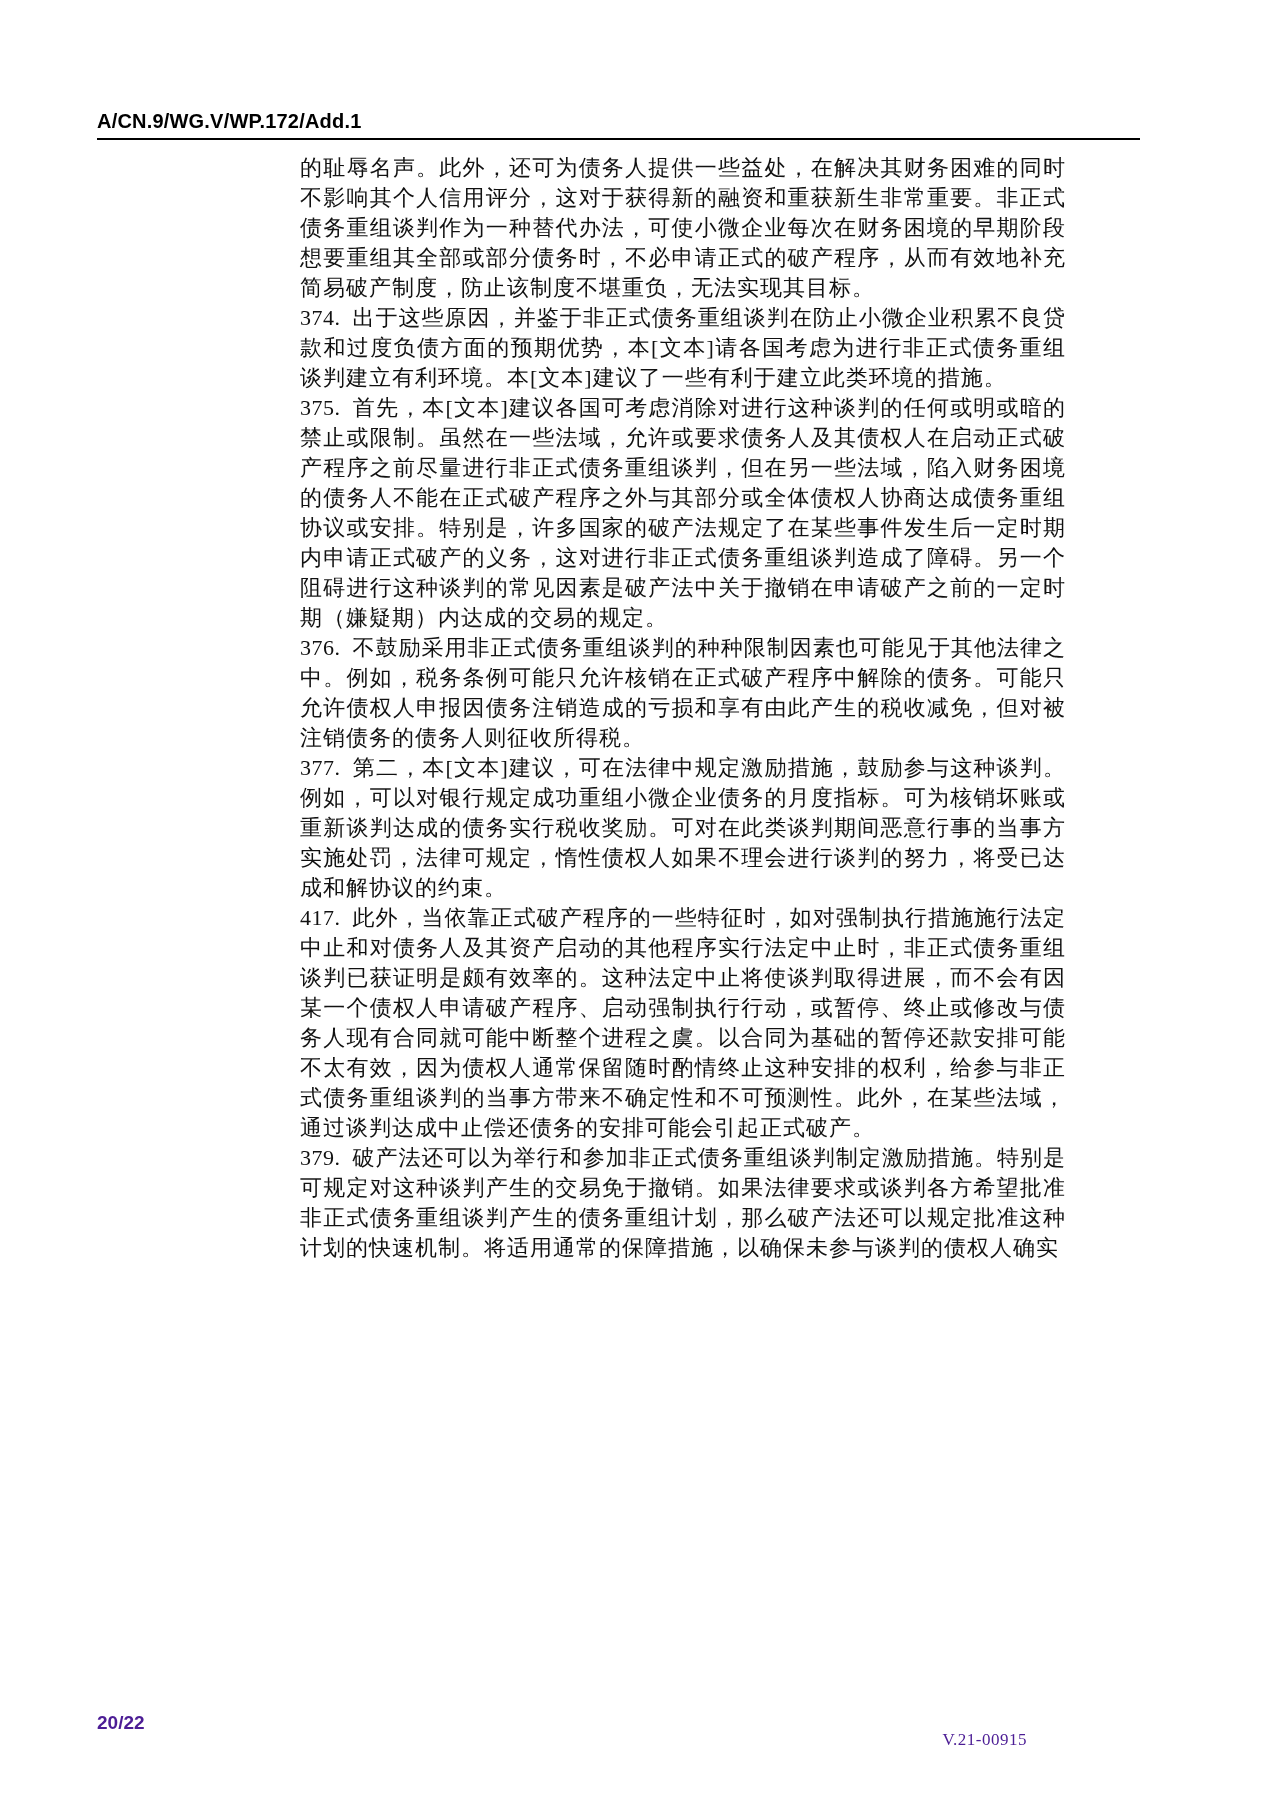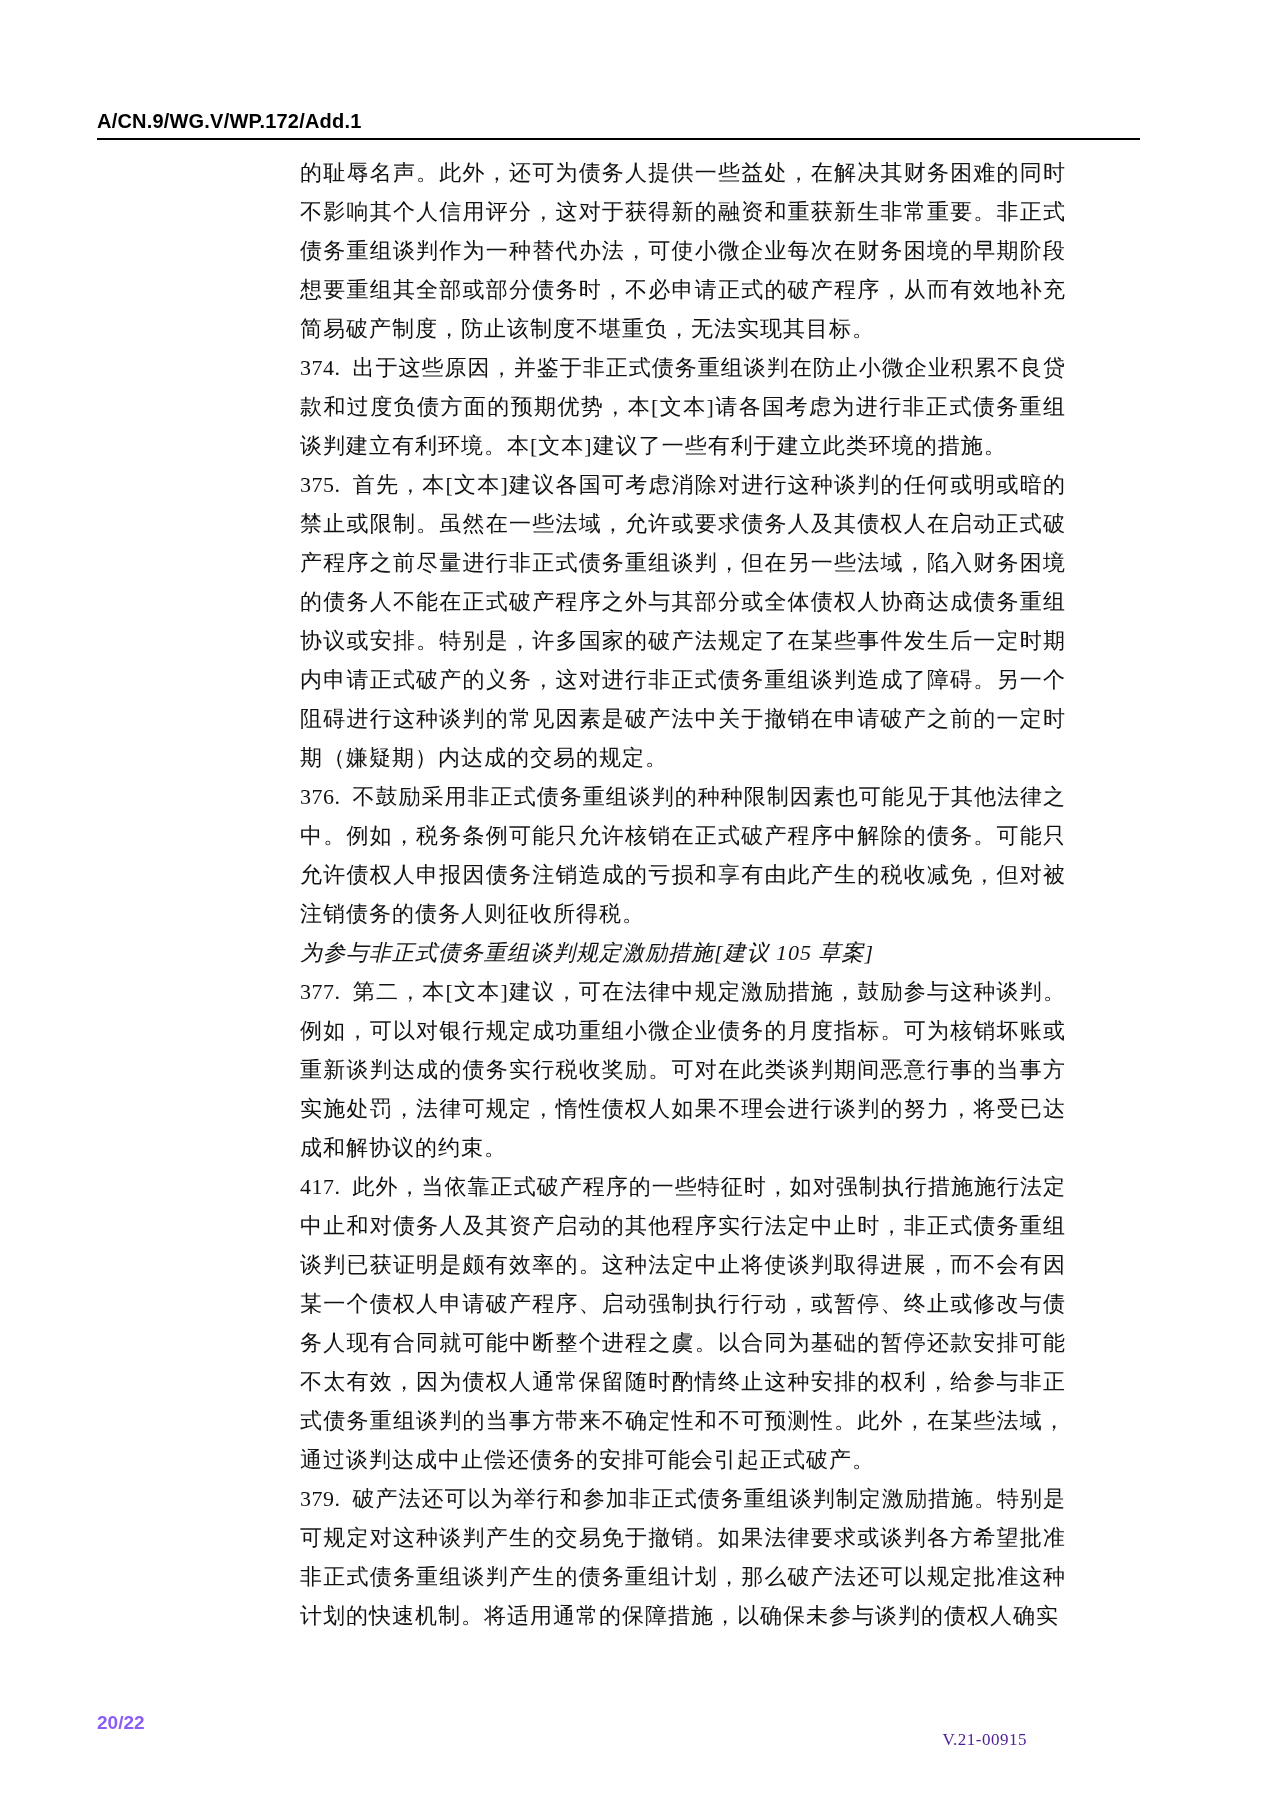"的耻辱名声。此外，还可为债务人提供一些益处，在解决其财务困难的同时不影响其个人信" .doc-body { line-height: 39px -> 30px }
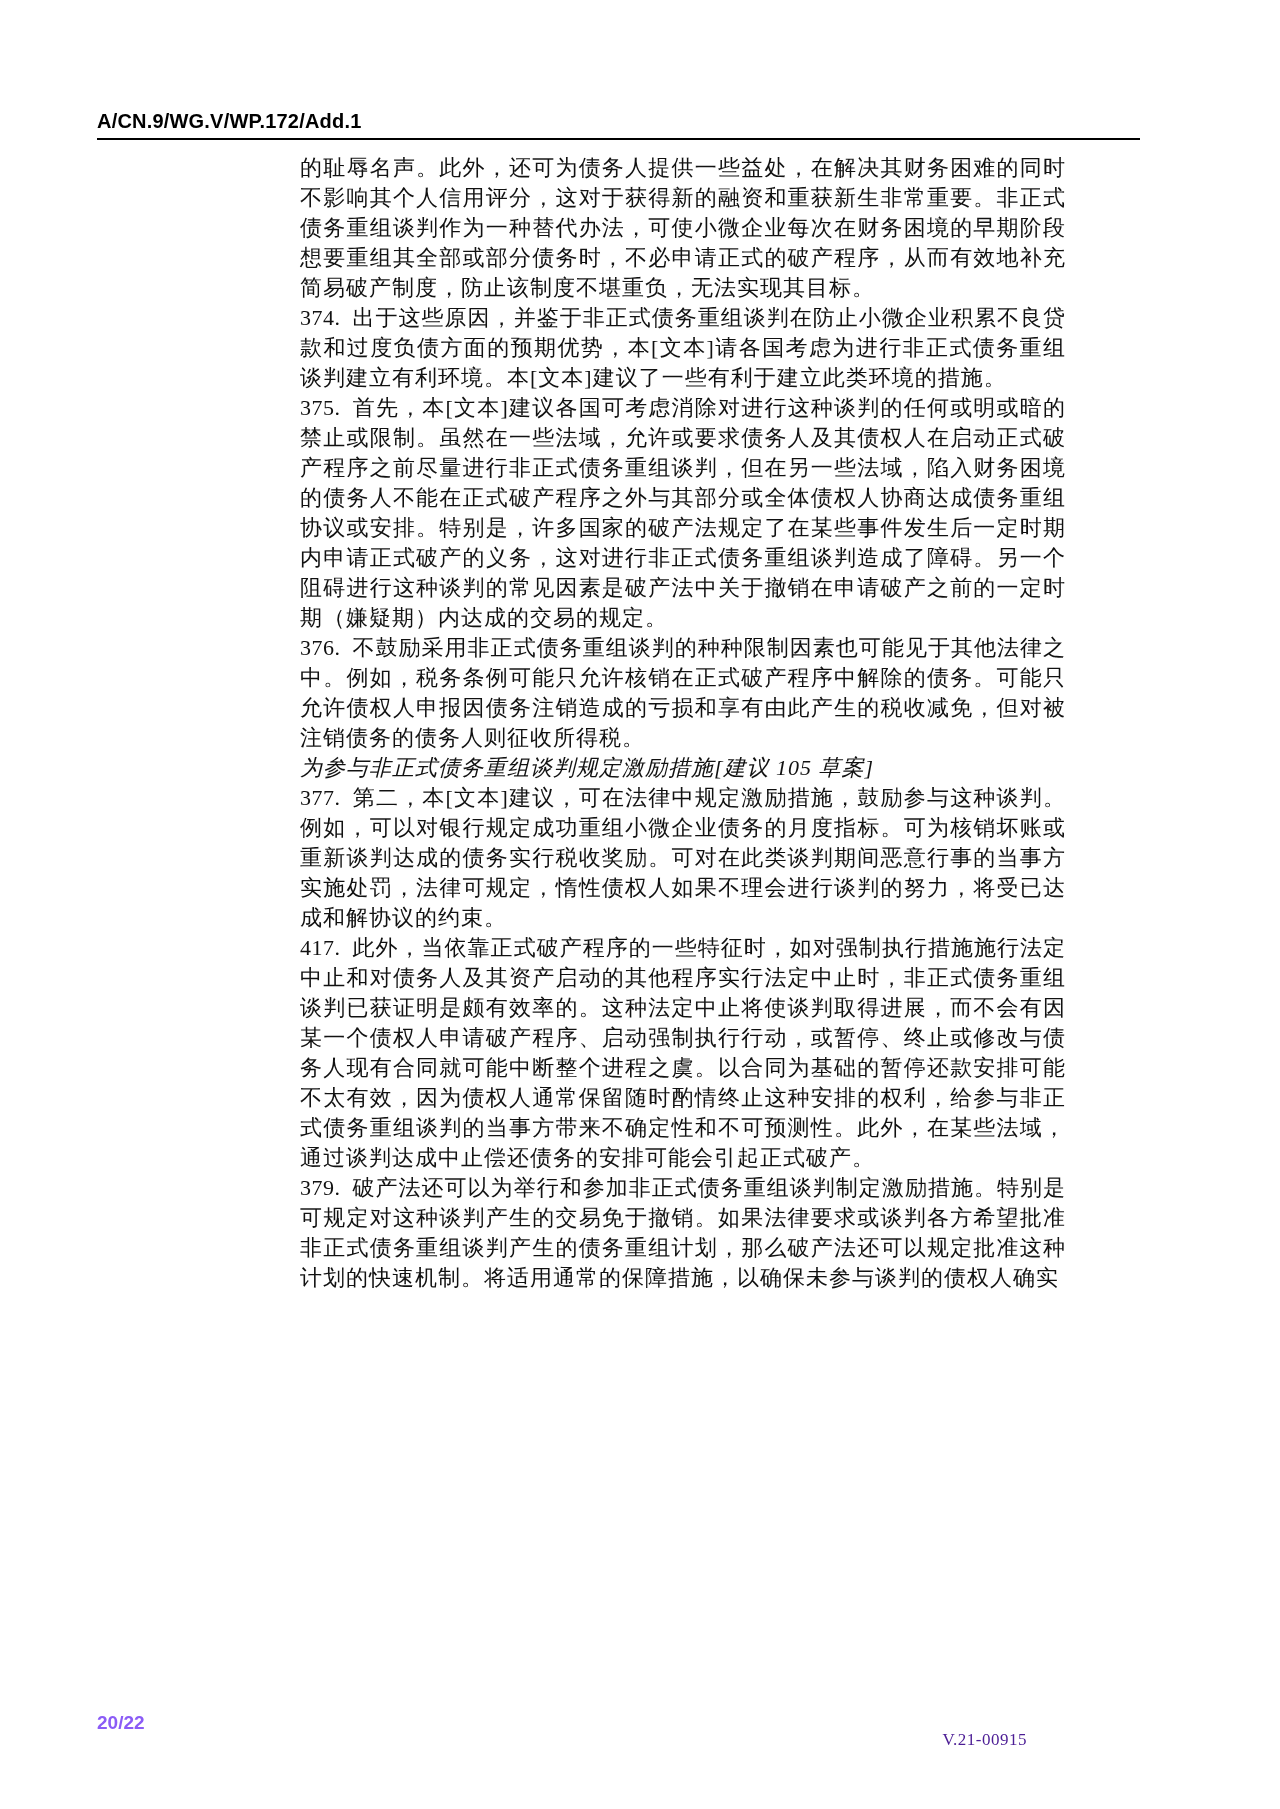"为参与非正式债务重组谈判规定激励措施[建议 105 草案]" p.section-heading { html: <p>为参与非正式债务重组谈判规定激励措施[建议 105 草案]</p> -> none }
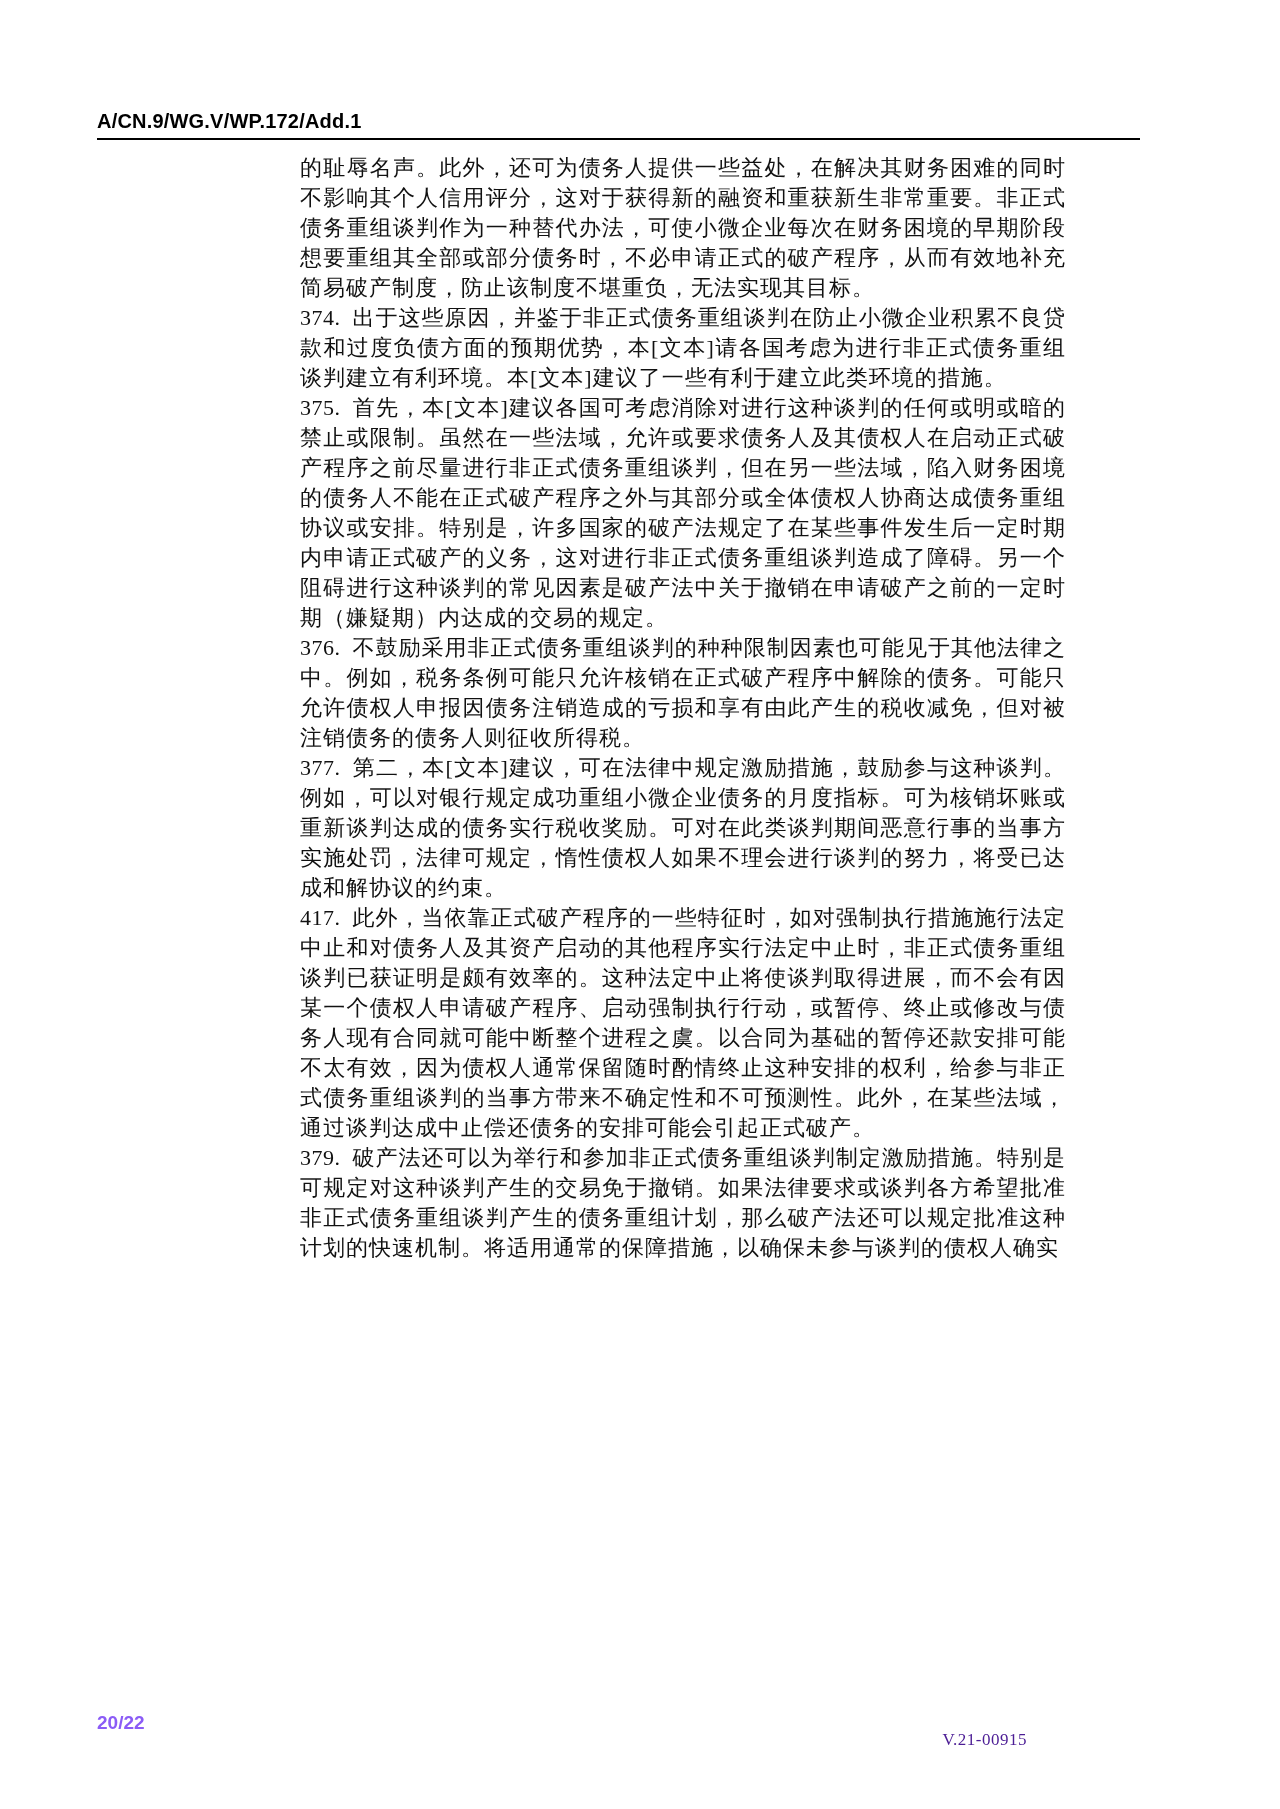"20/22" .doc-footer-left { color: #8b5cf6 -> #4c1d95 }
